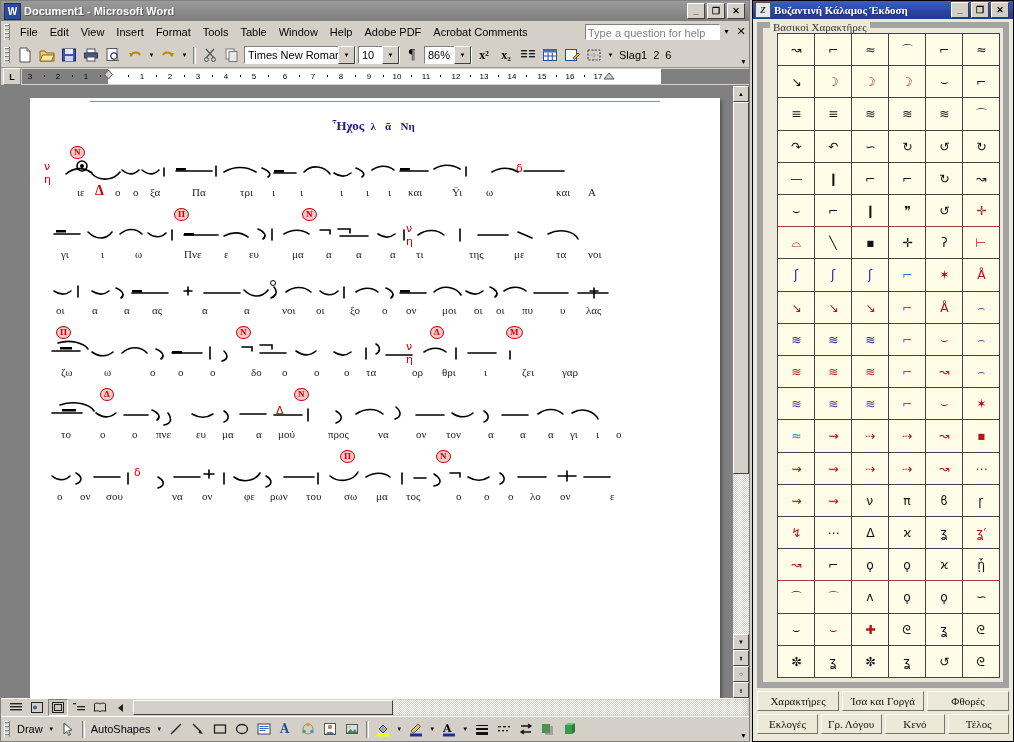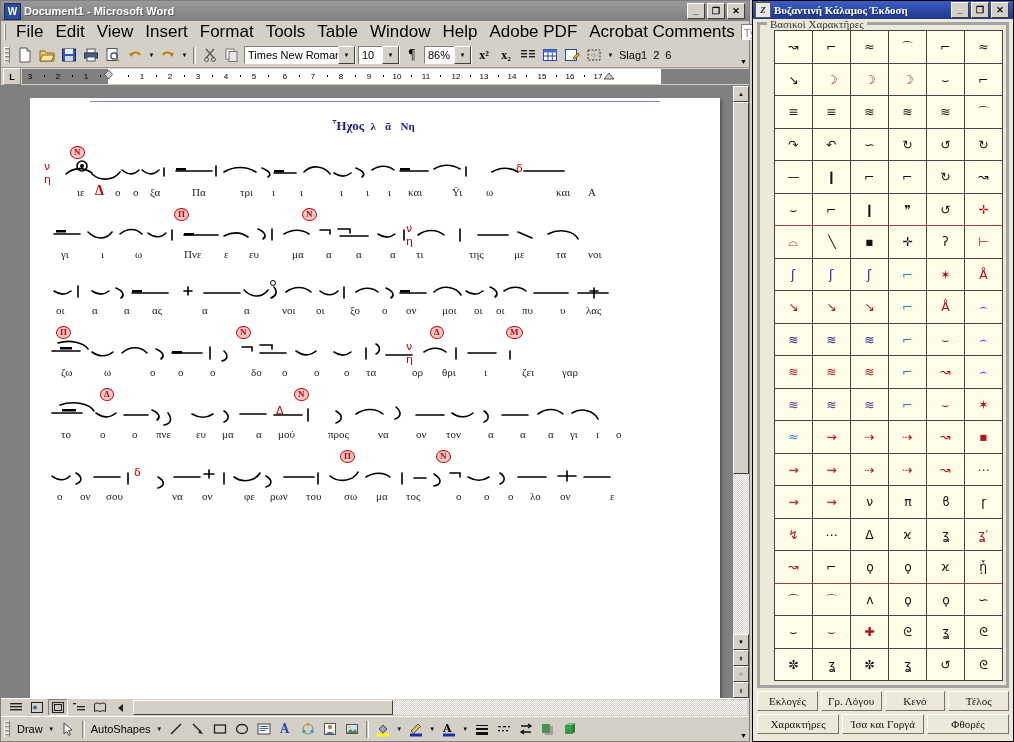"File" .menu-item { font-size: 17px -> 11px }
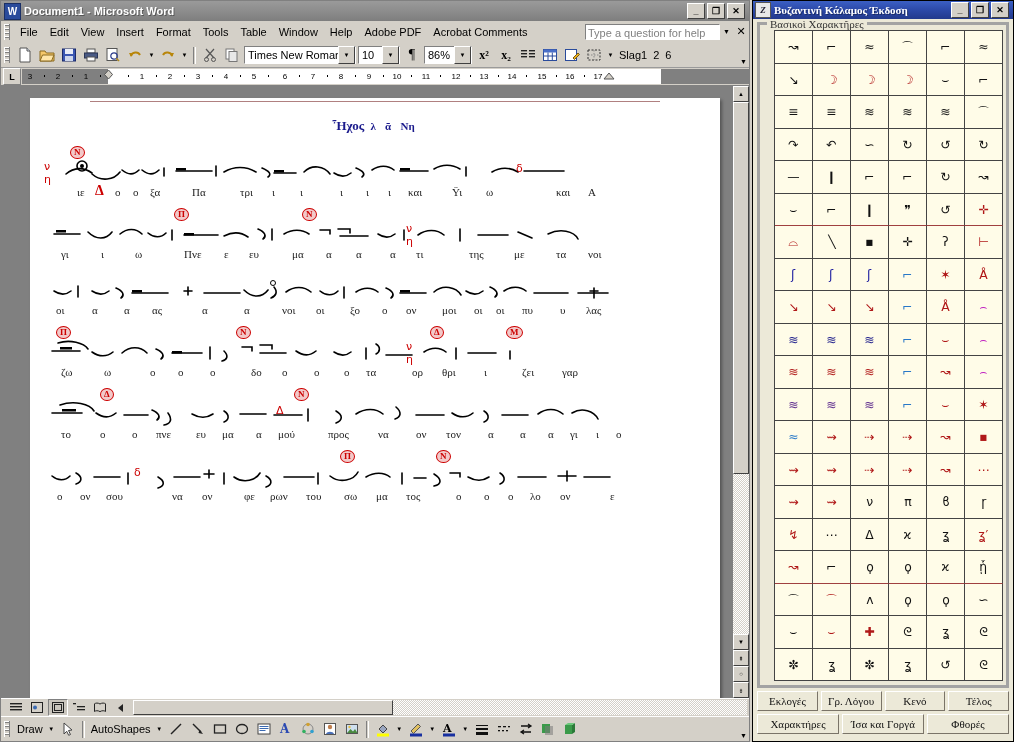"Βασικοὶ Χαρακτῆρες" .group { border: 3px solid #a3a3a3 -> 6px solid #a3a3a3 }
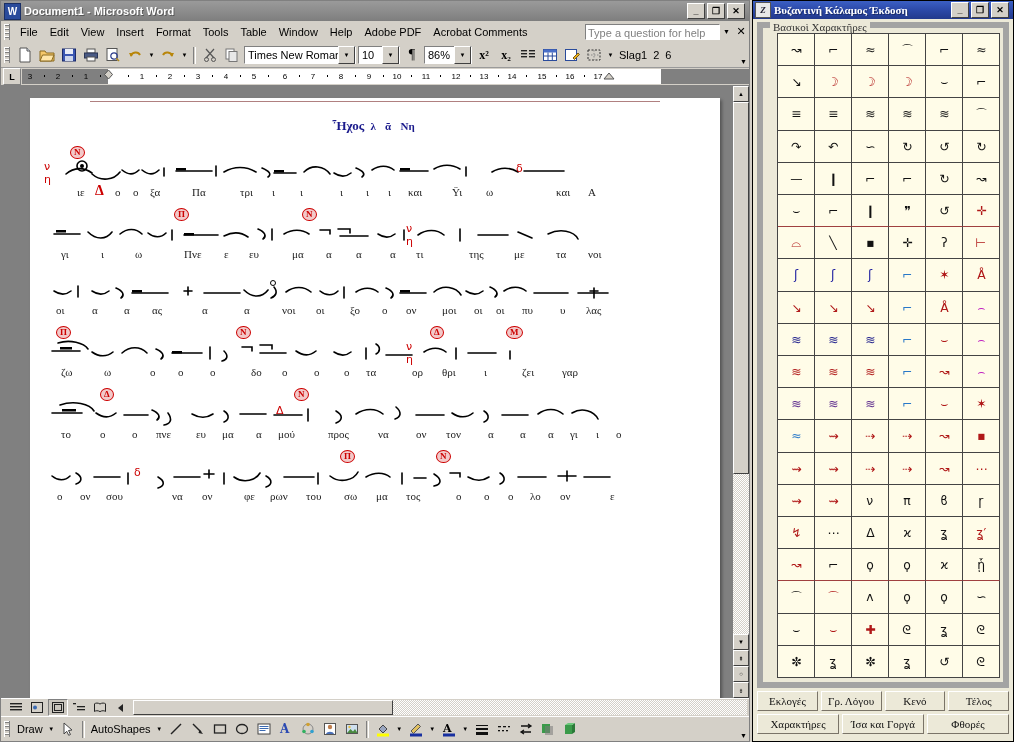"Εκλογές" div.btn-row { order: before "Χαρακτήρες" -> after "Χαρακτήρες" }
